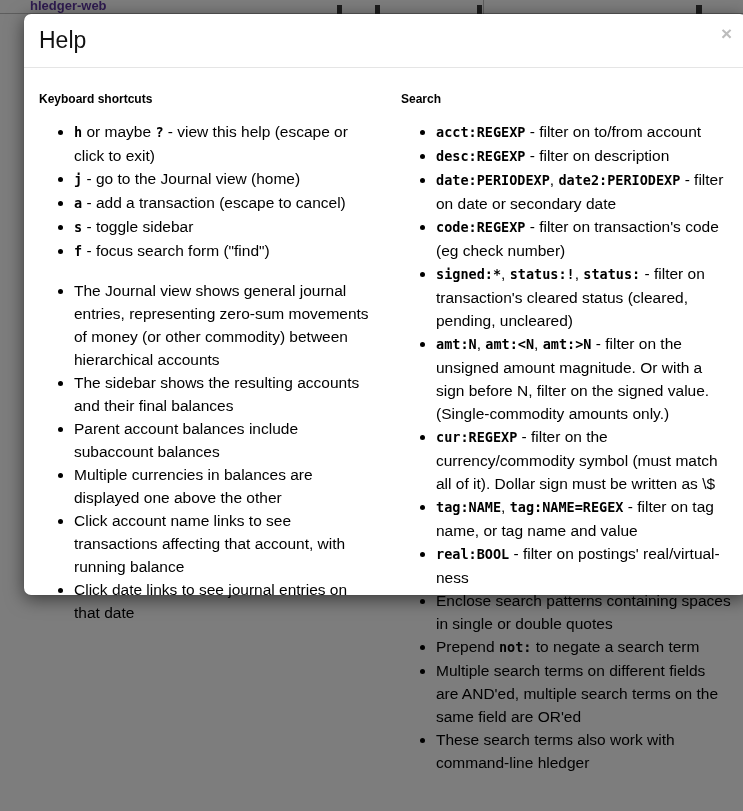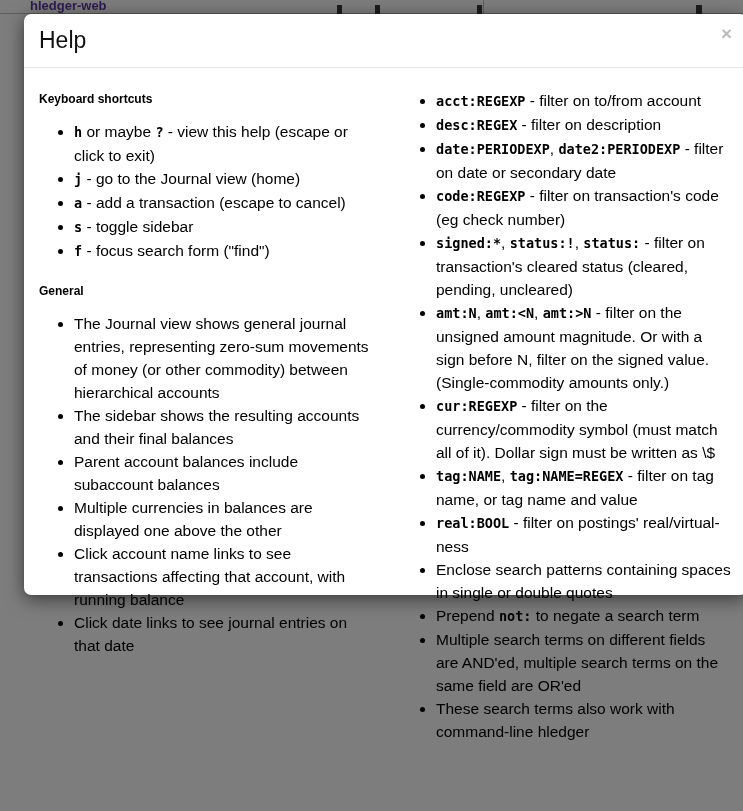"Search" h2.section-heading { html: none -> <h2>Search</h2> }
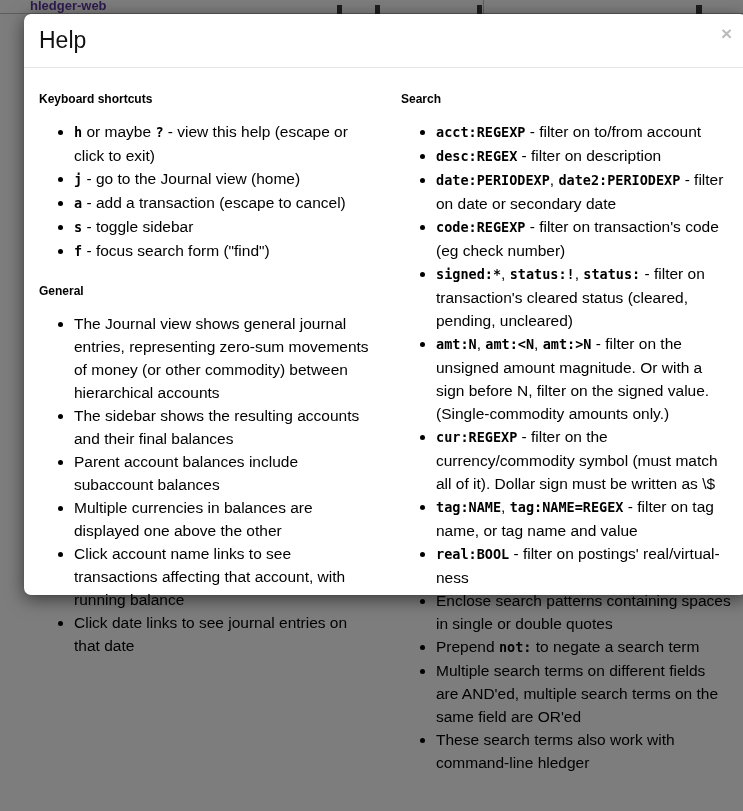"desc:REGEX" code { text: desc:REGEX -> desc:REGEXP }
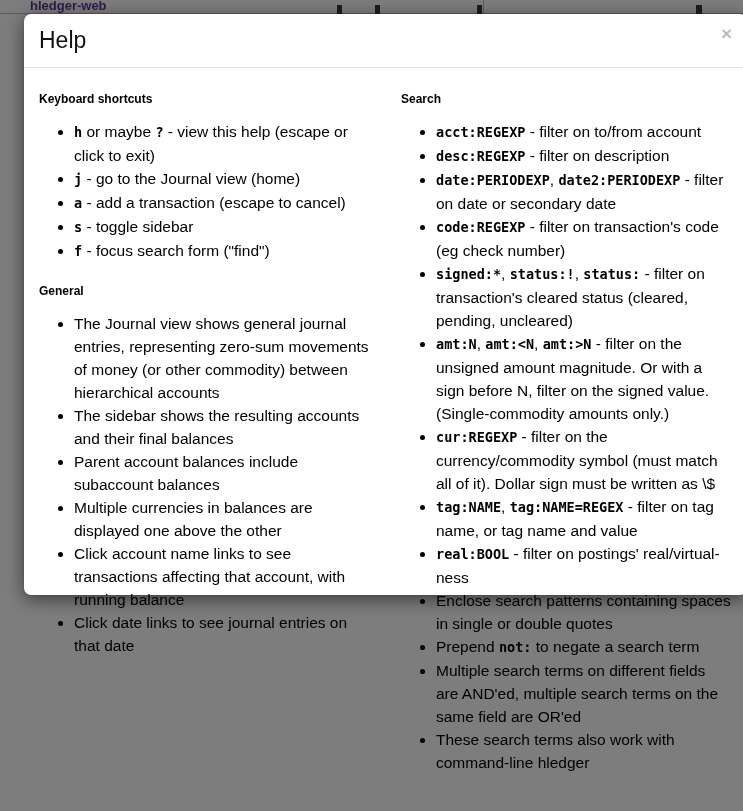"General" h2.section-heading { html: <h2>General</h2> -> none }
